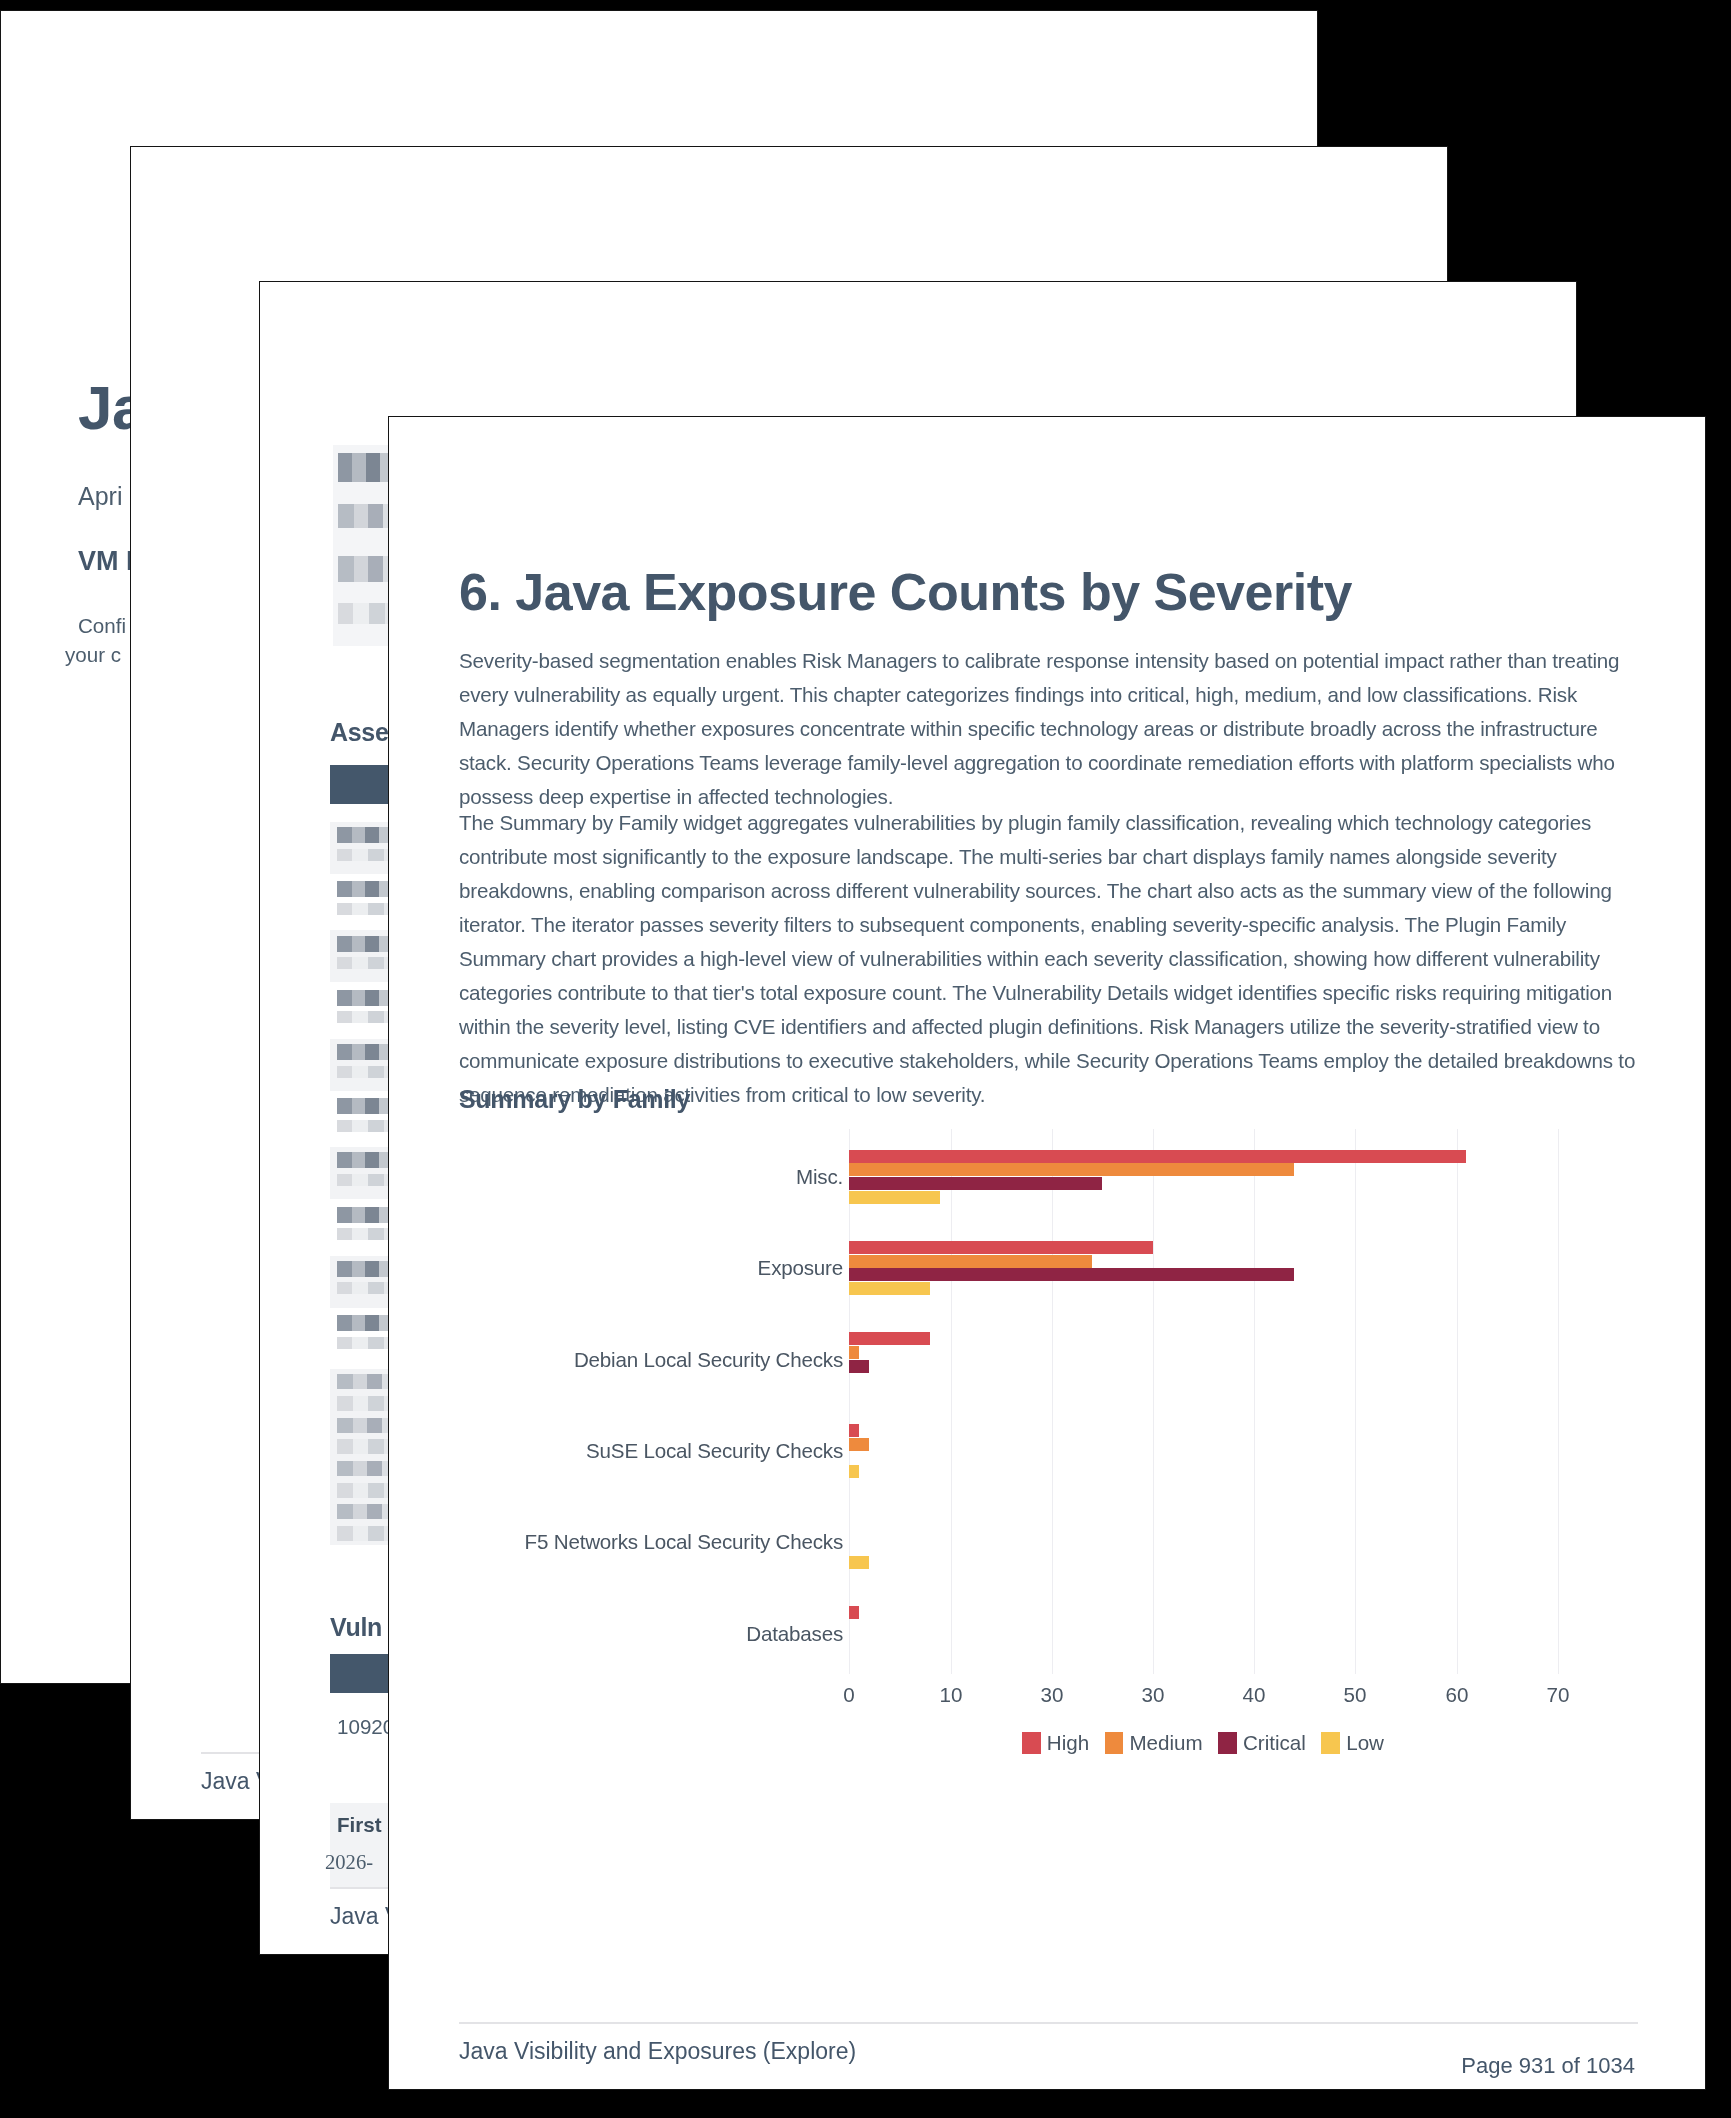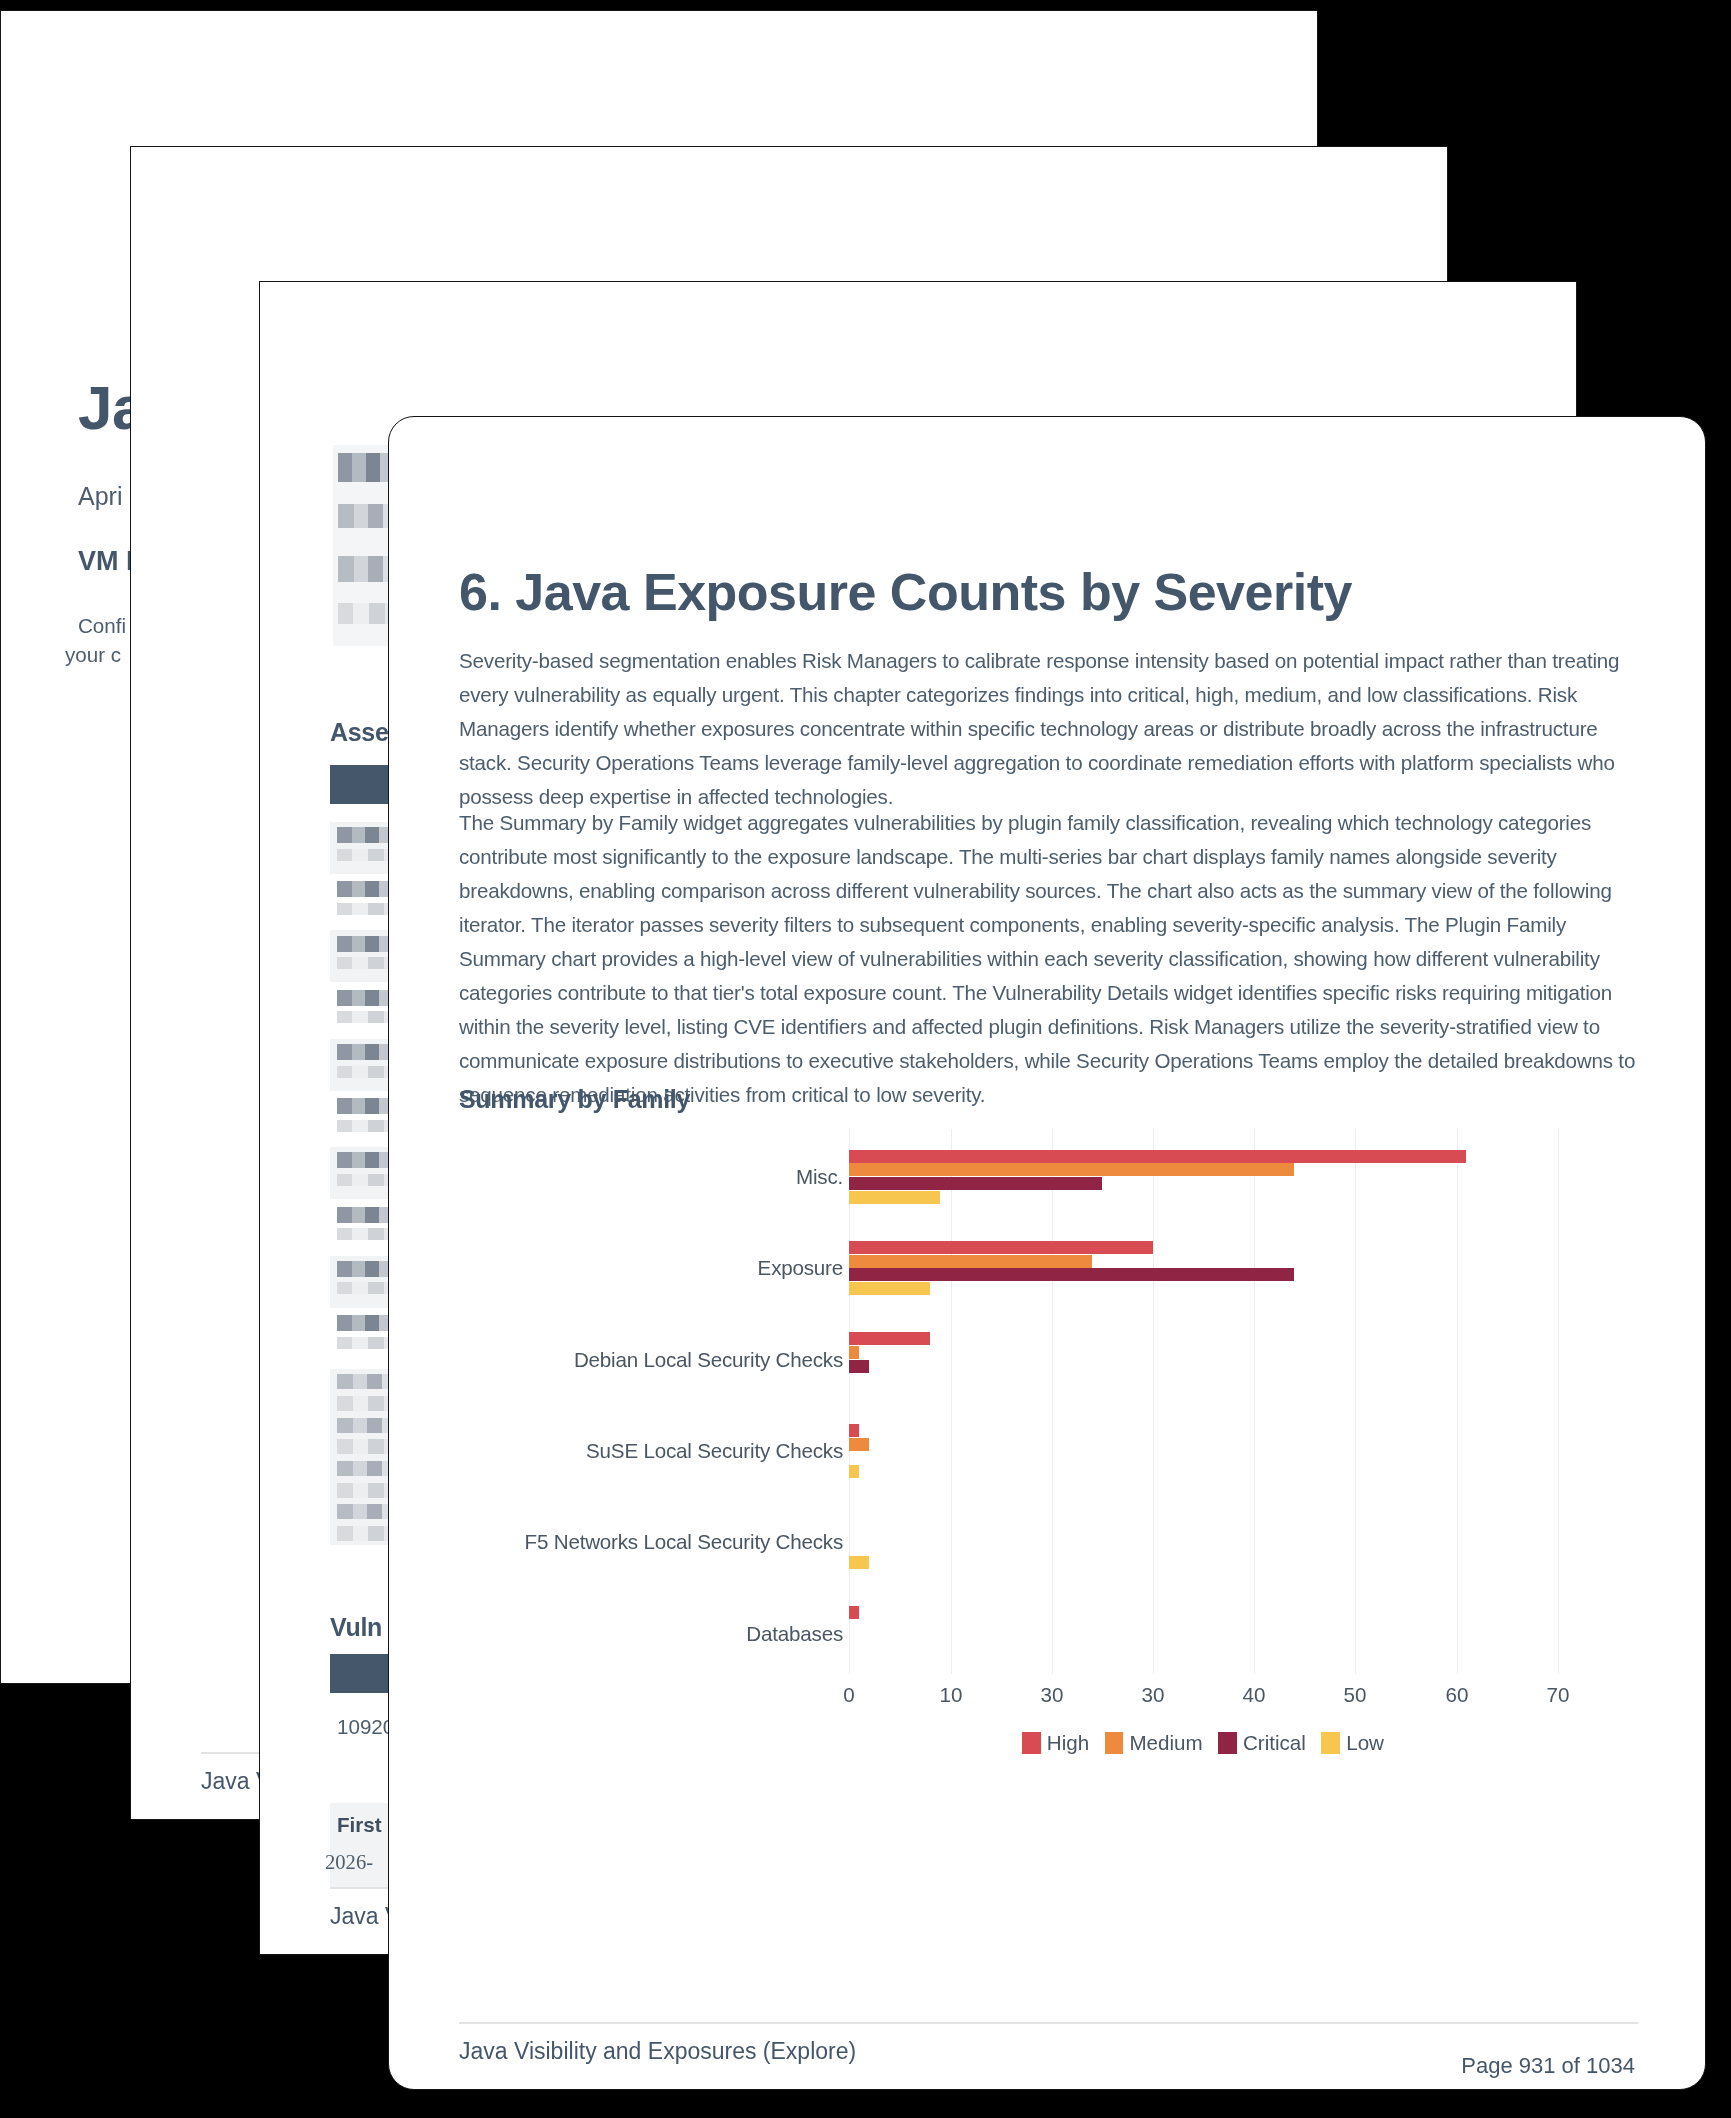"6. Java Exposure Counts by" #page4 { border-radius: 26px -> none }
